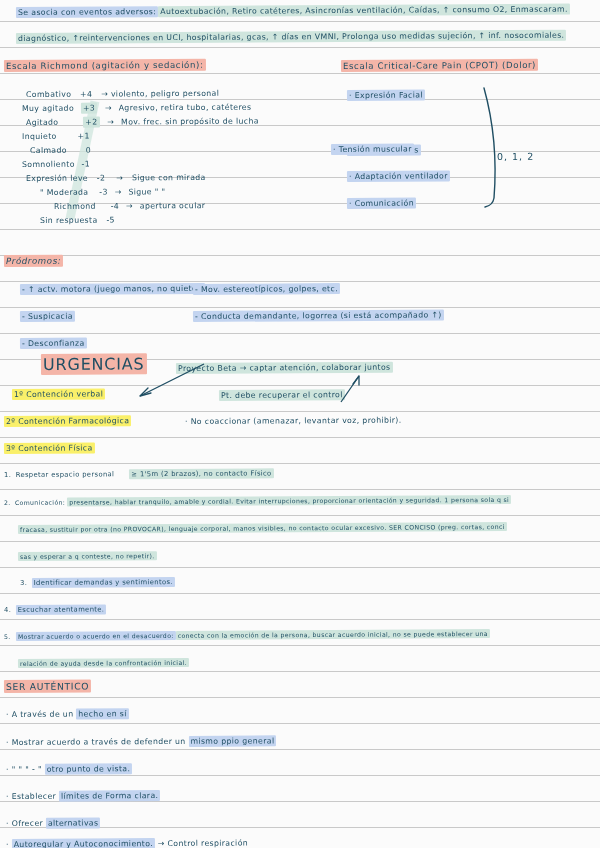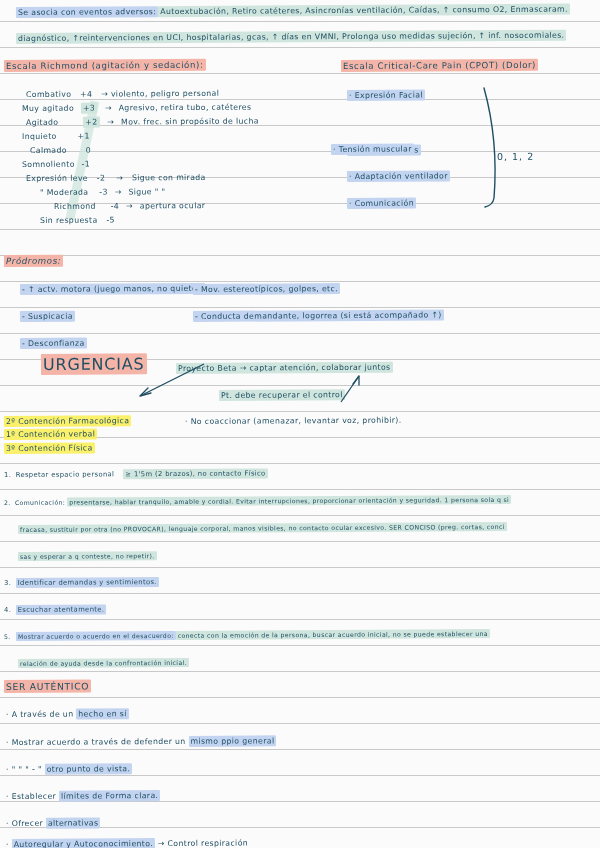"1º Contención verbal" div.ln { left: 4px -> 12px; margin-top: 40px -> none }
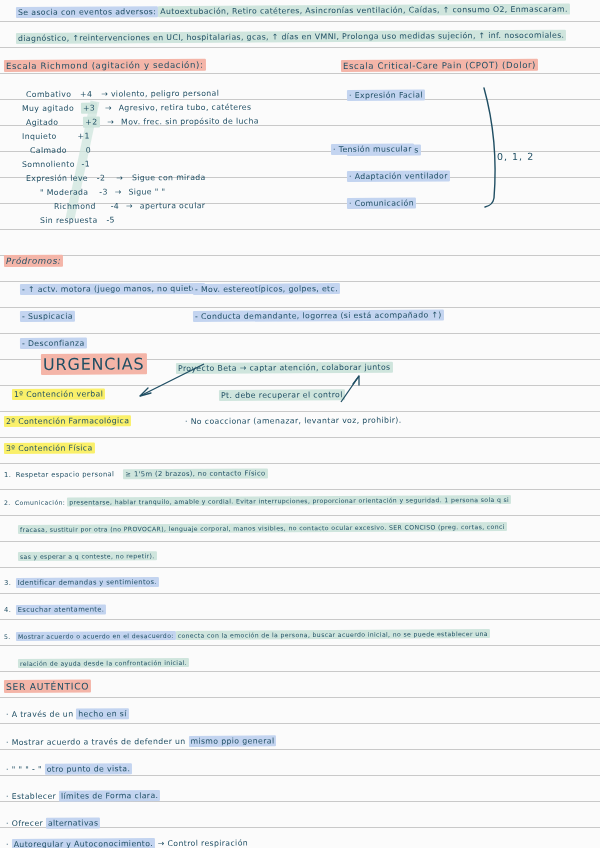"≥ 1'5m (2 brazos), no" span.hl { margin-left: 9px -> 15px }
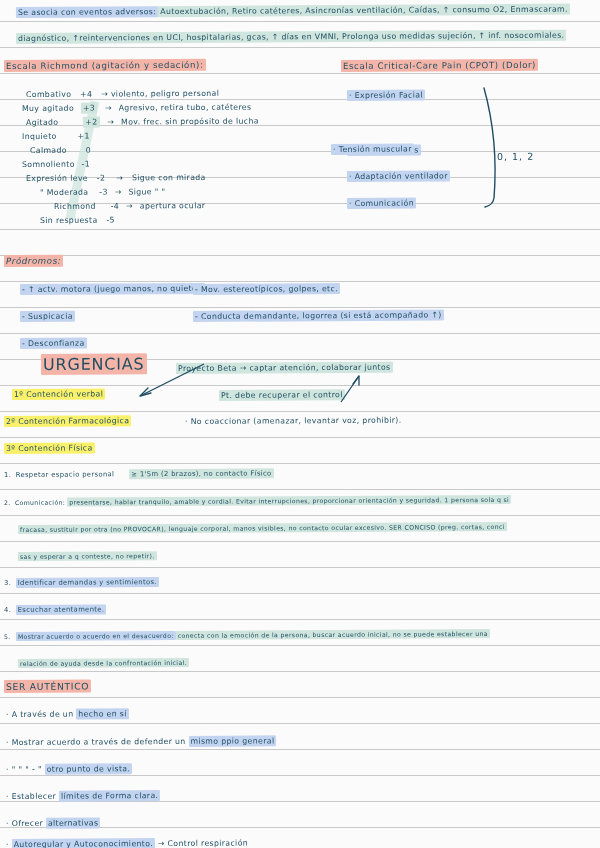"3. Identificar demandas y sentimientos." div.ln { left: 4px -> 20px }
